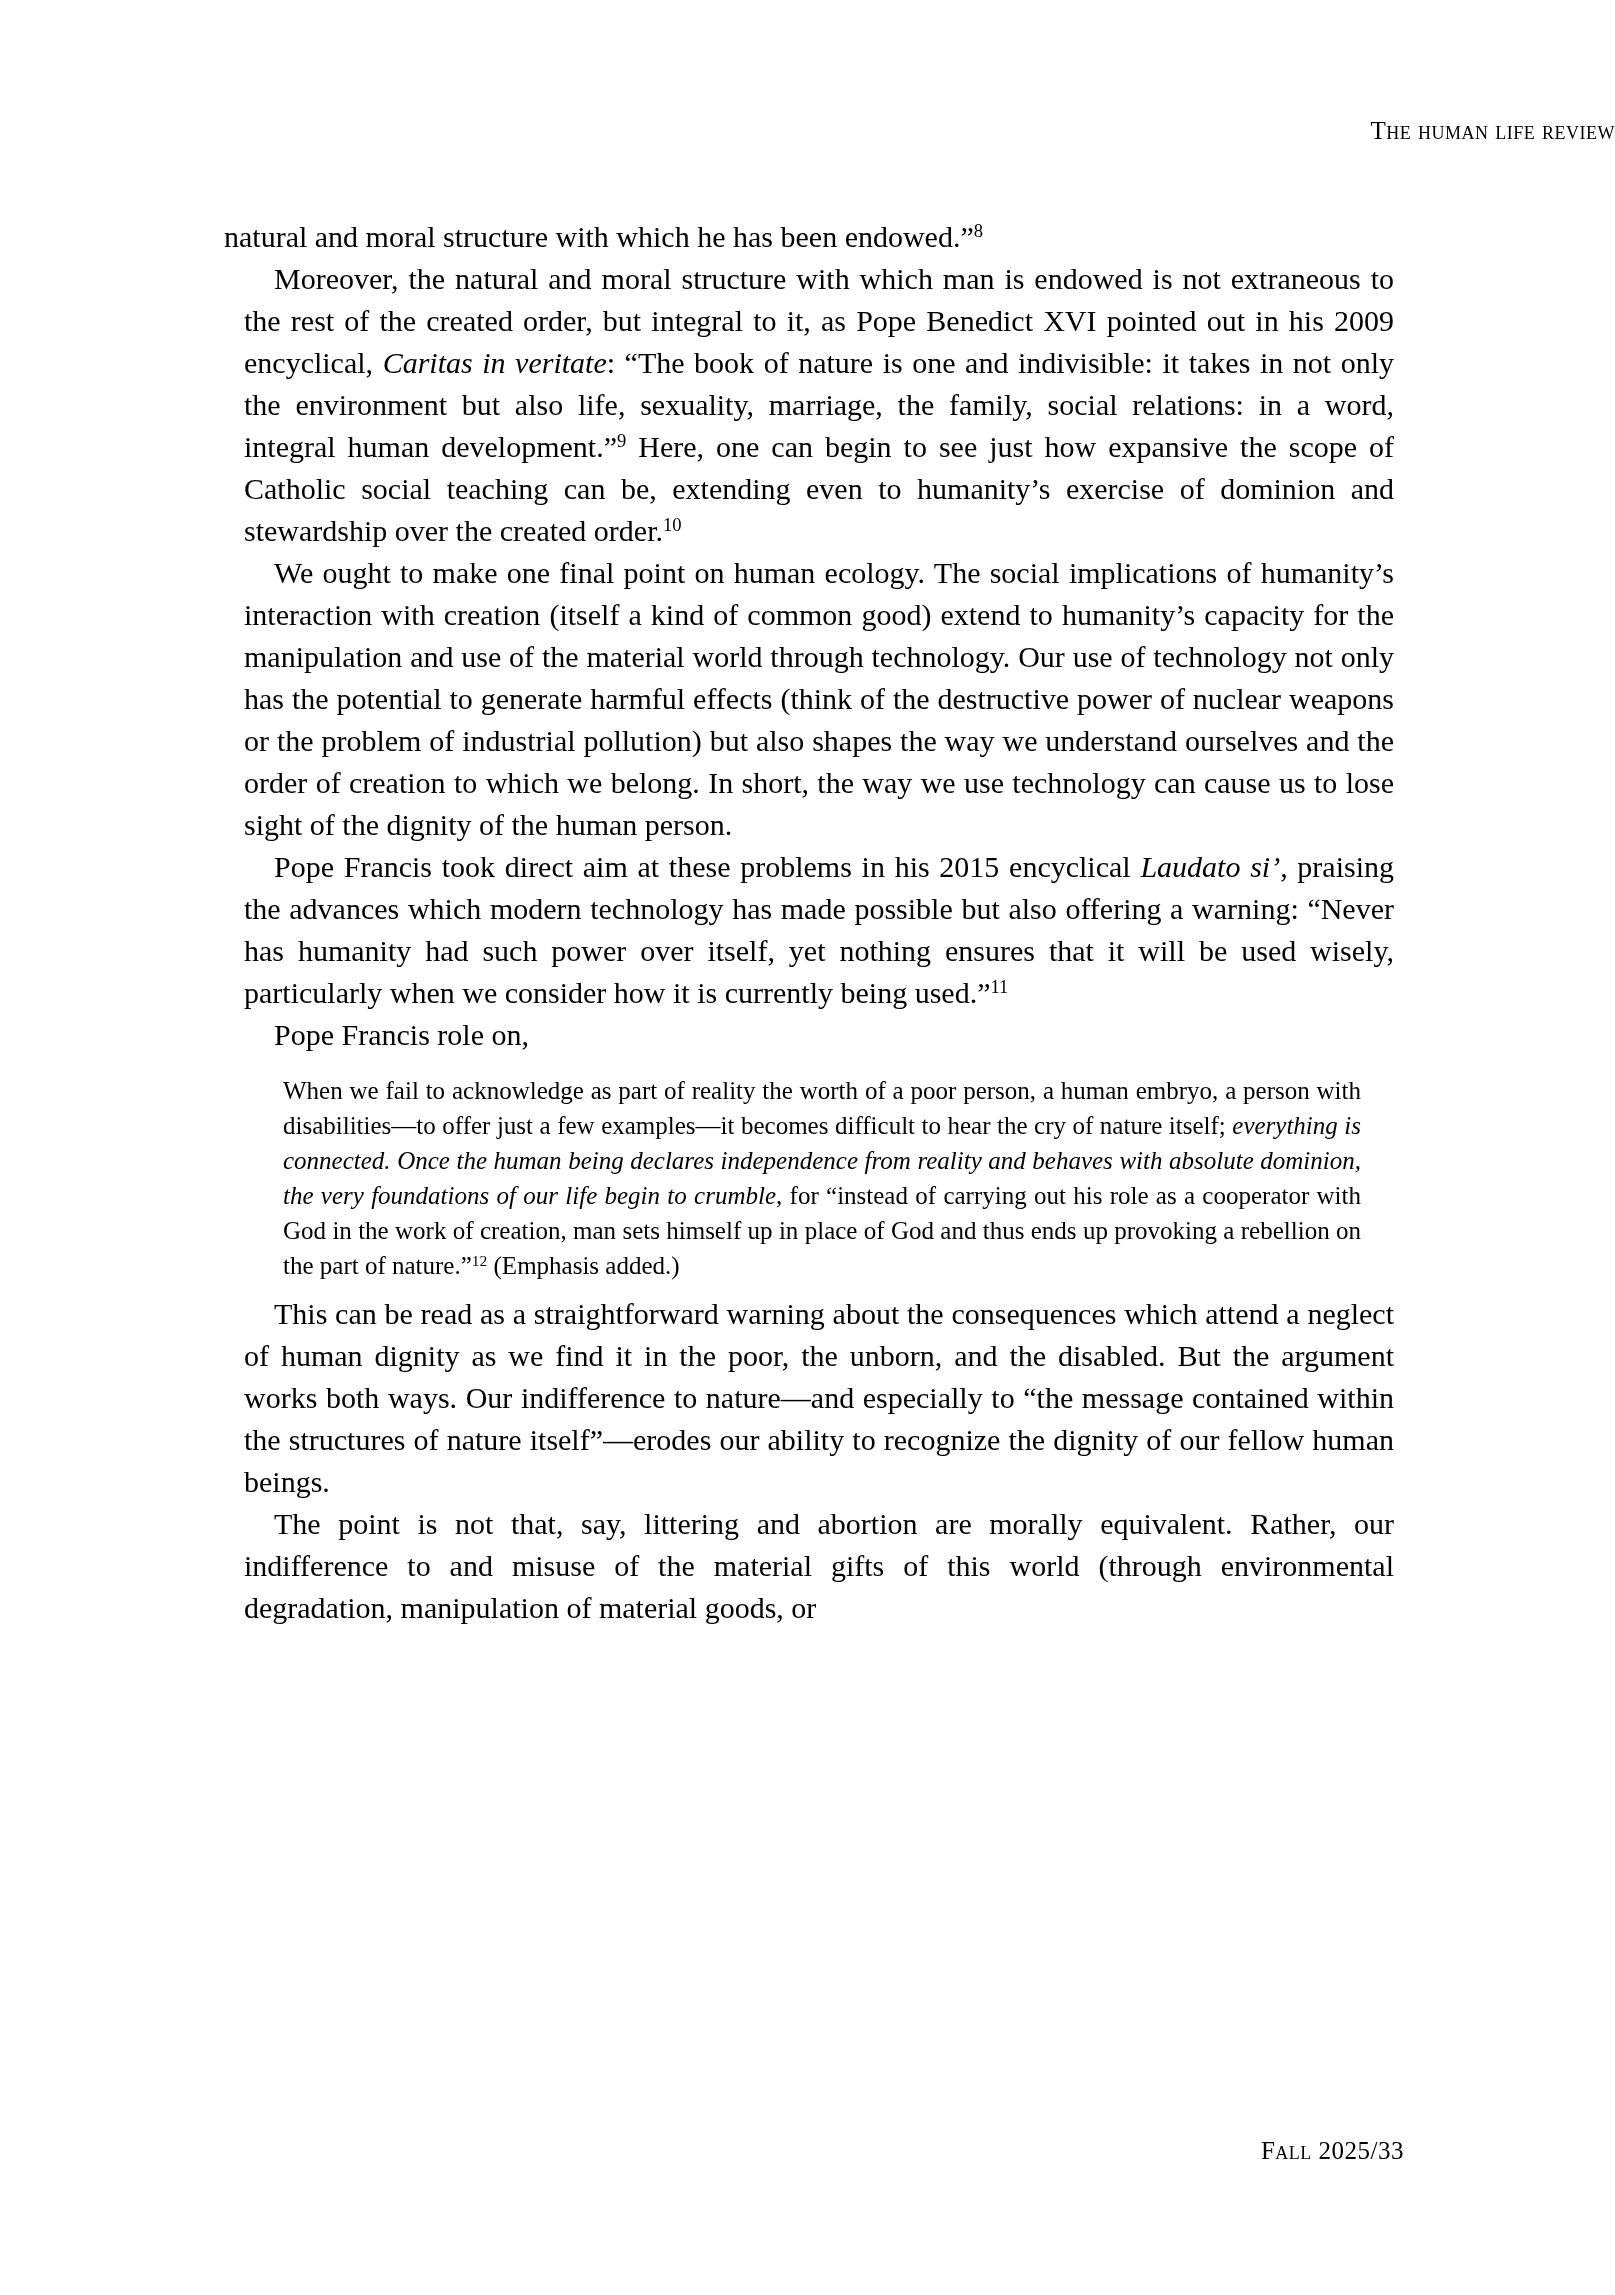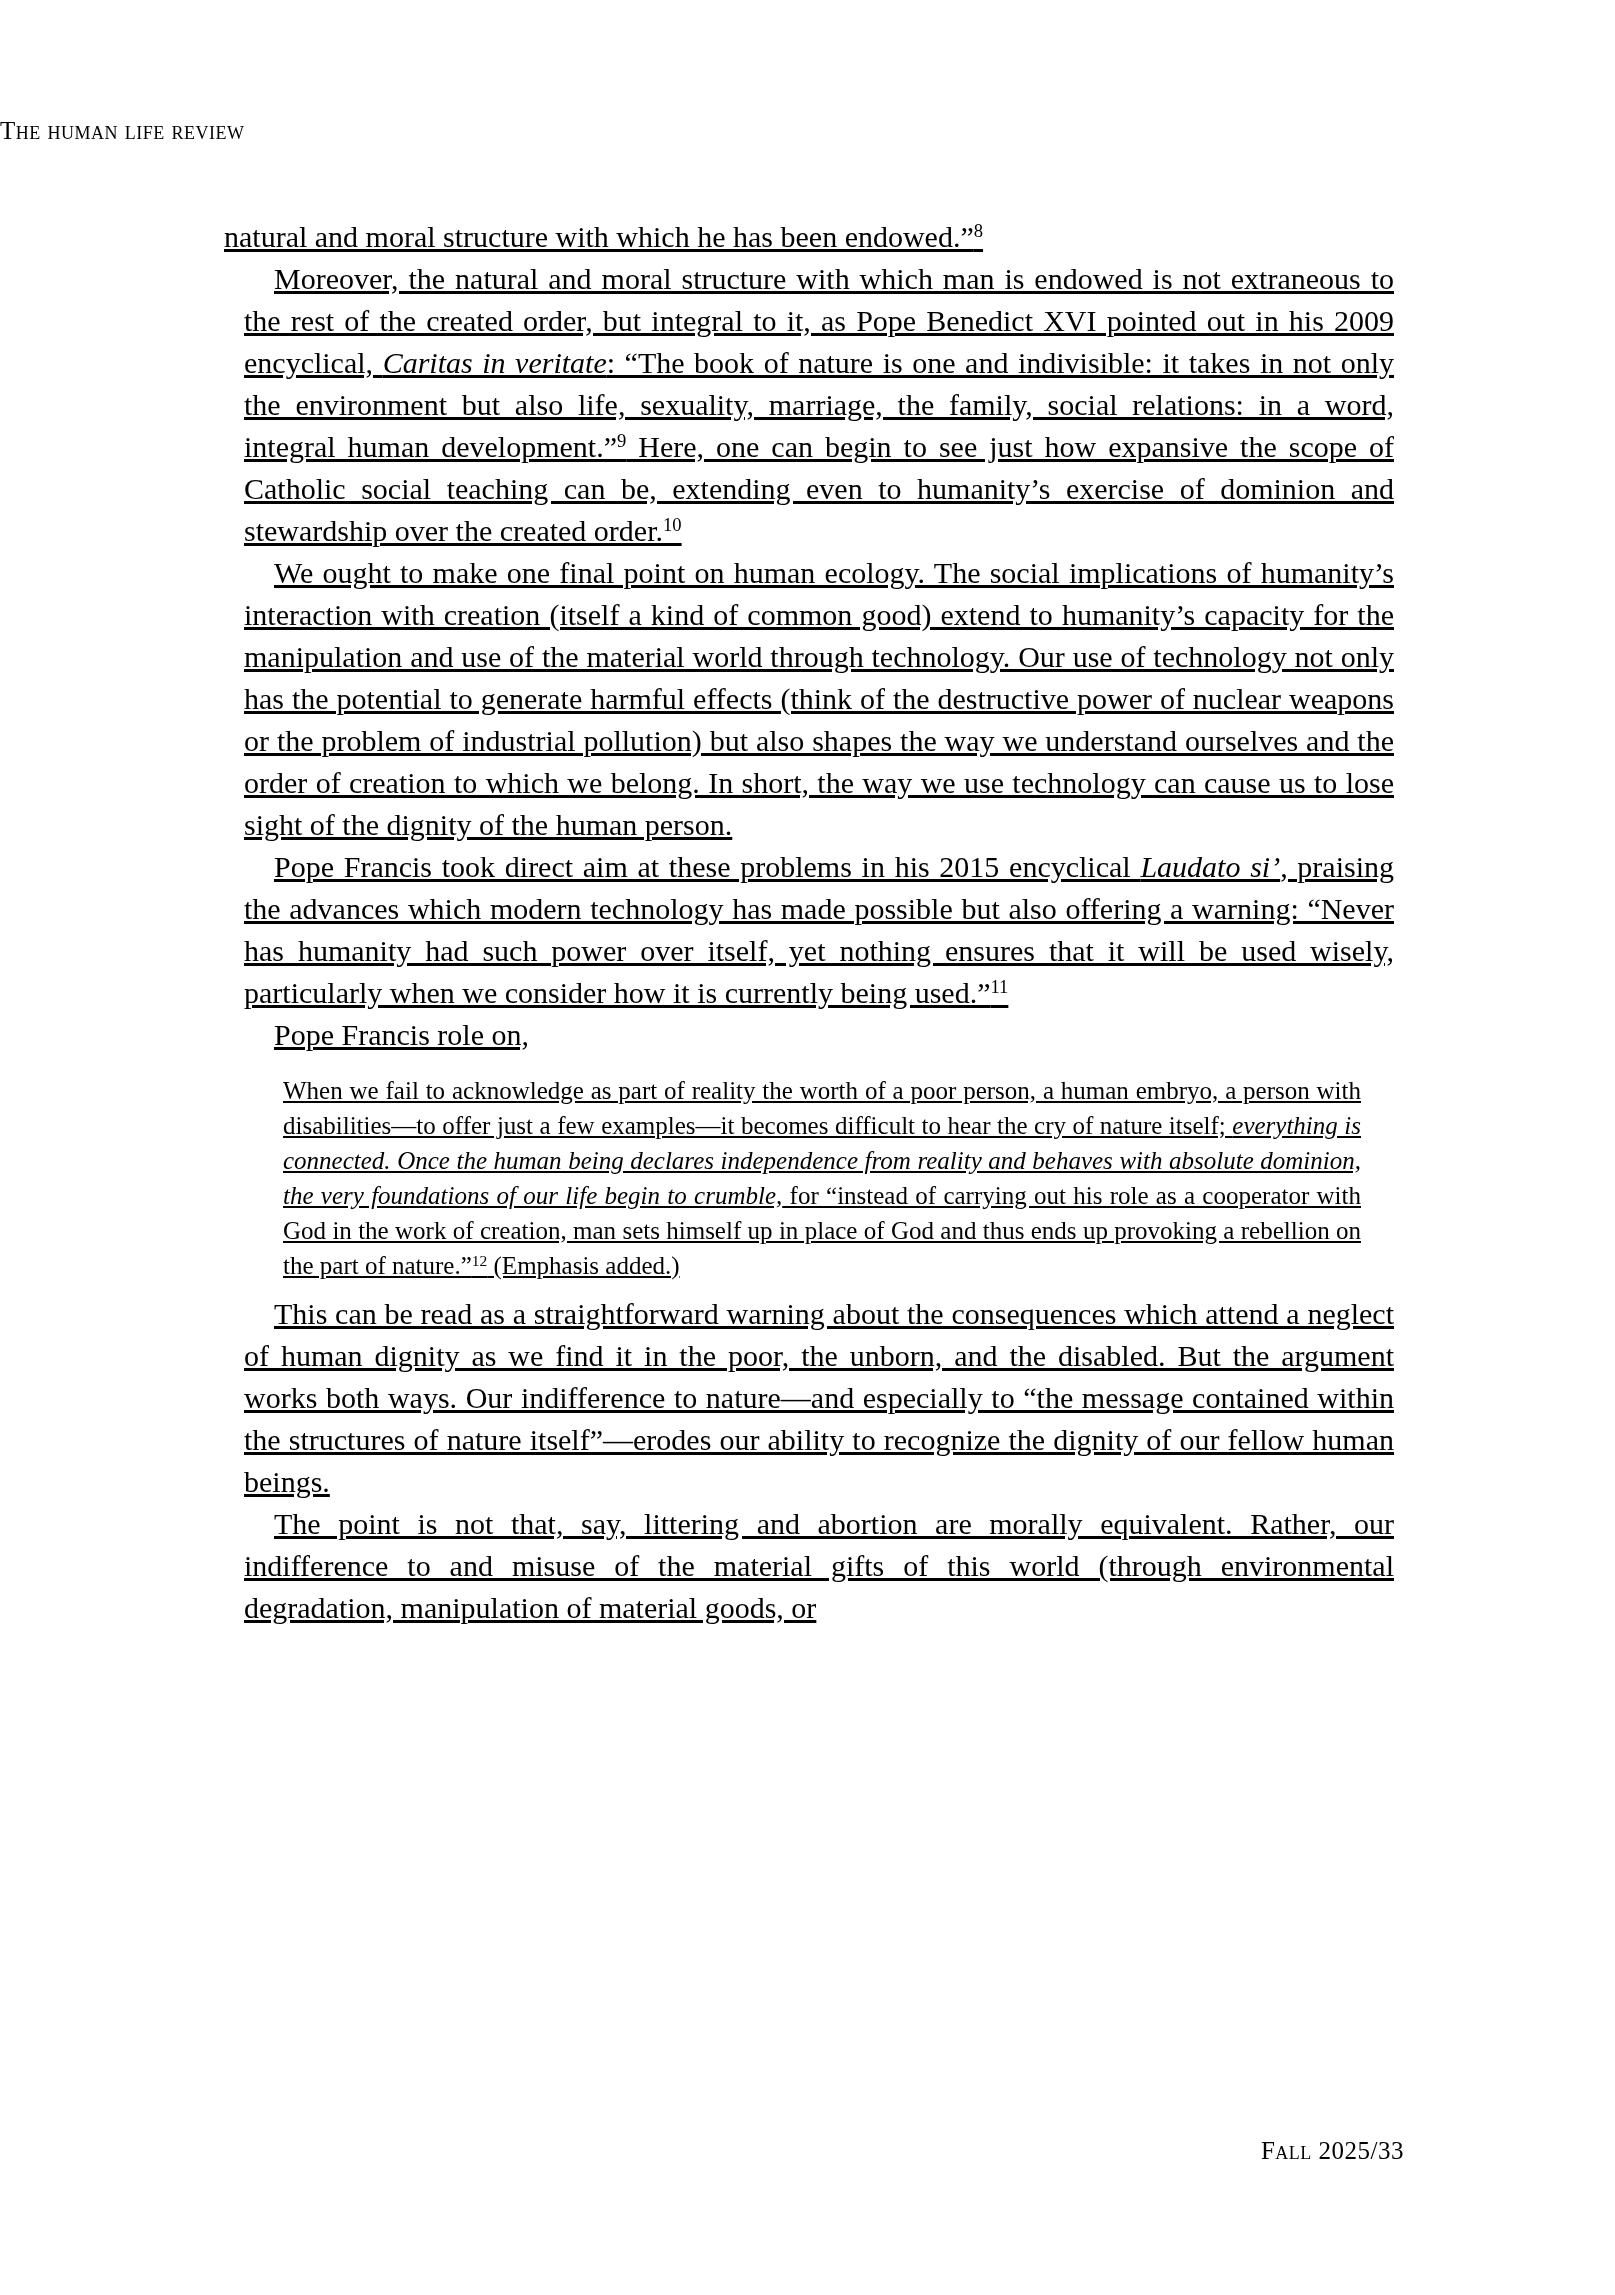"the human life review" .running-head { text-align: left -> right }
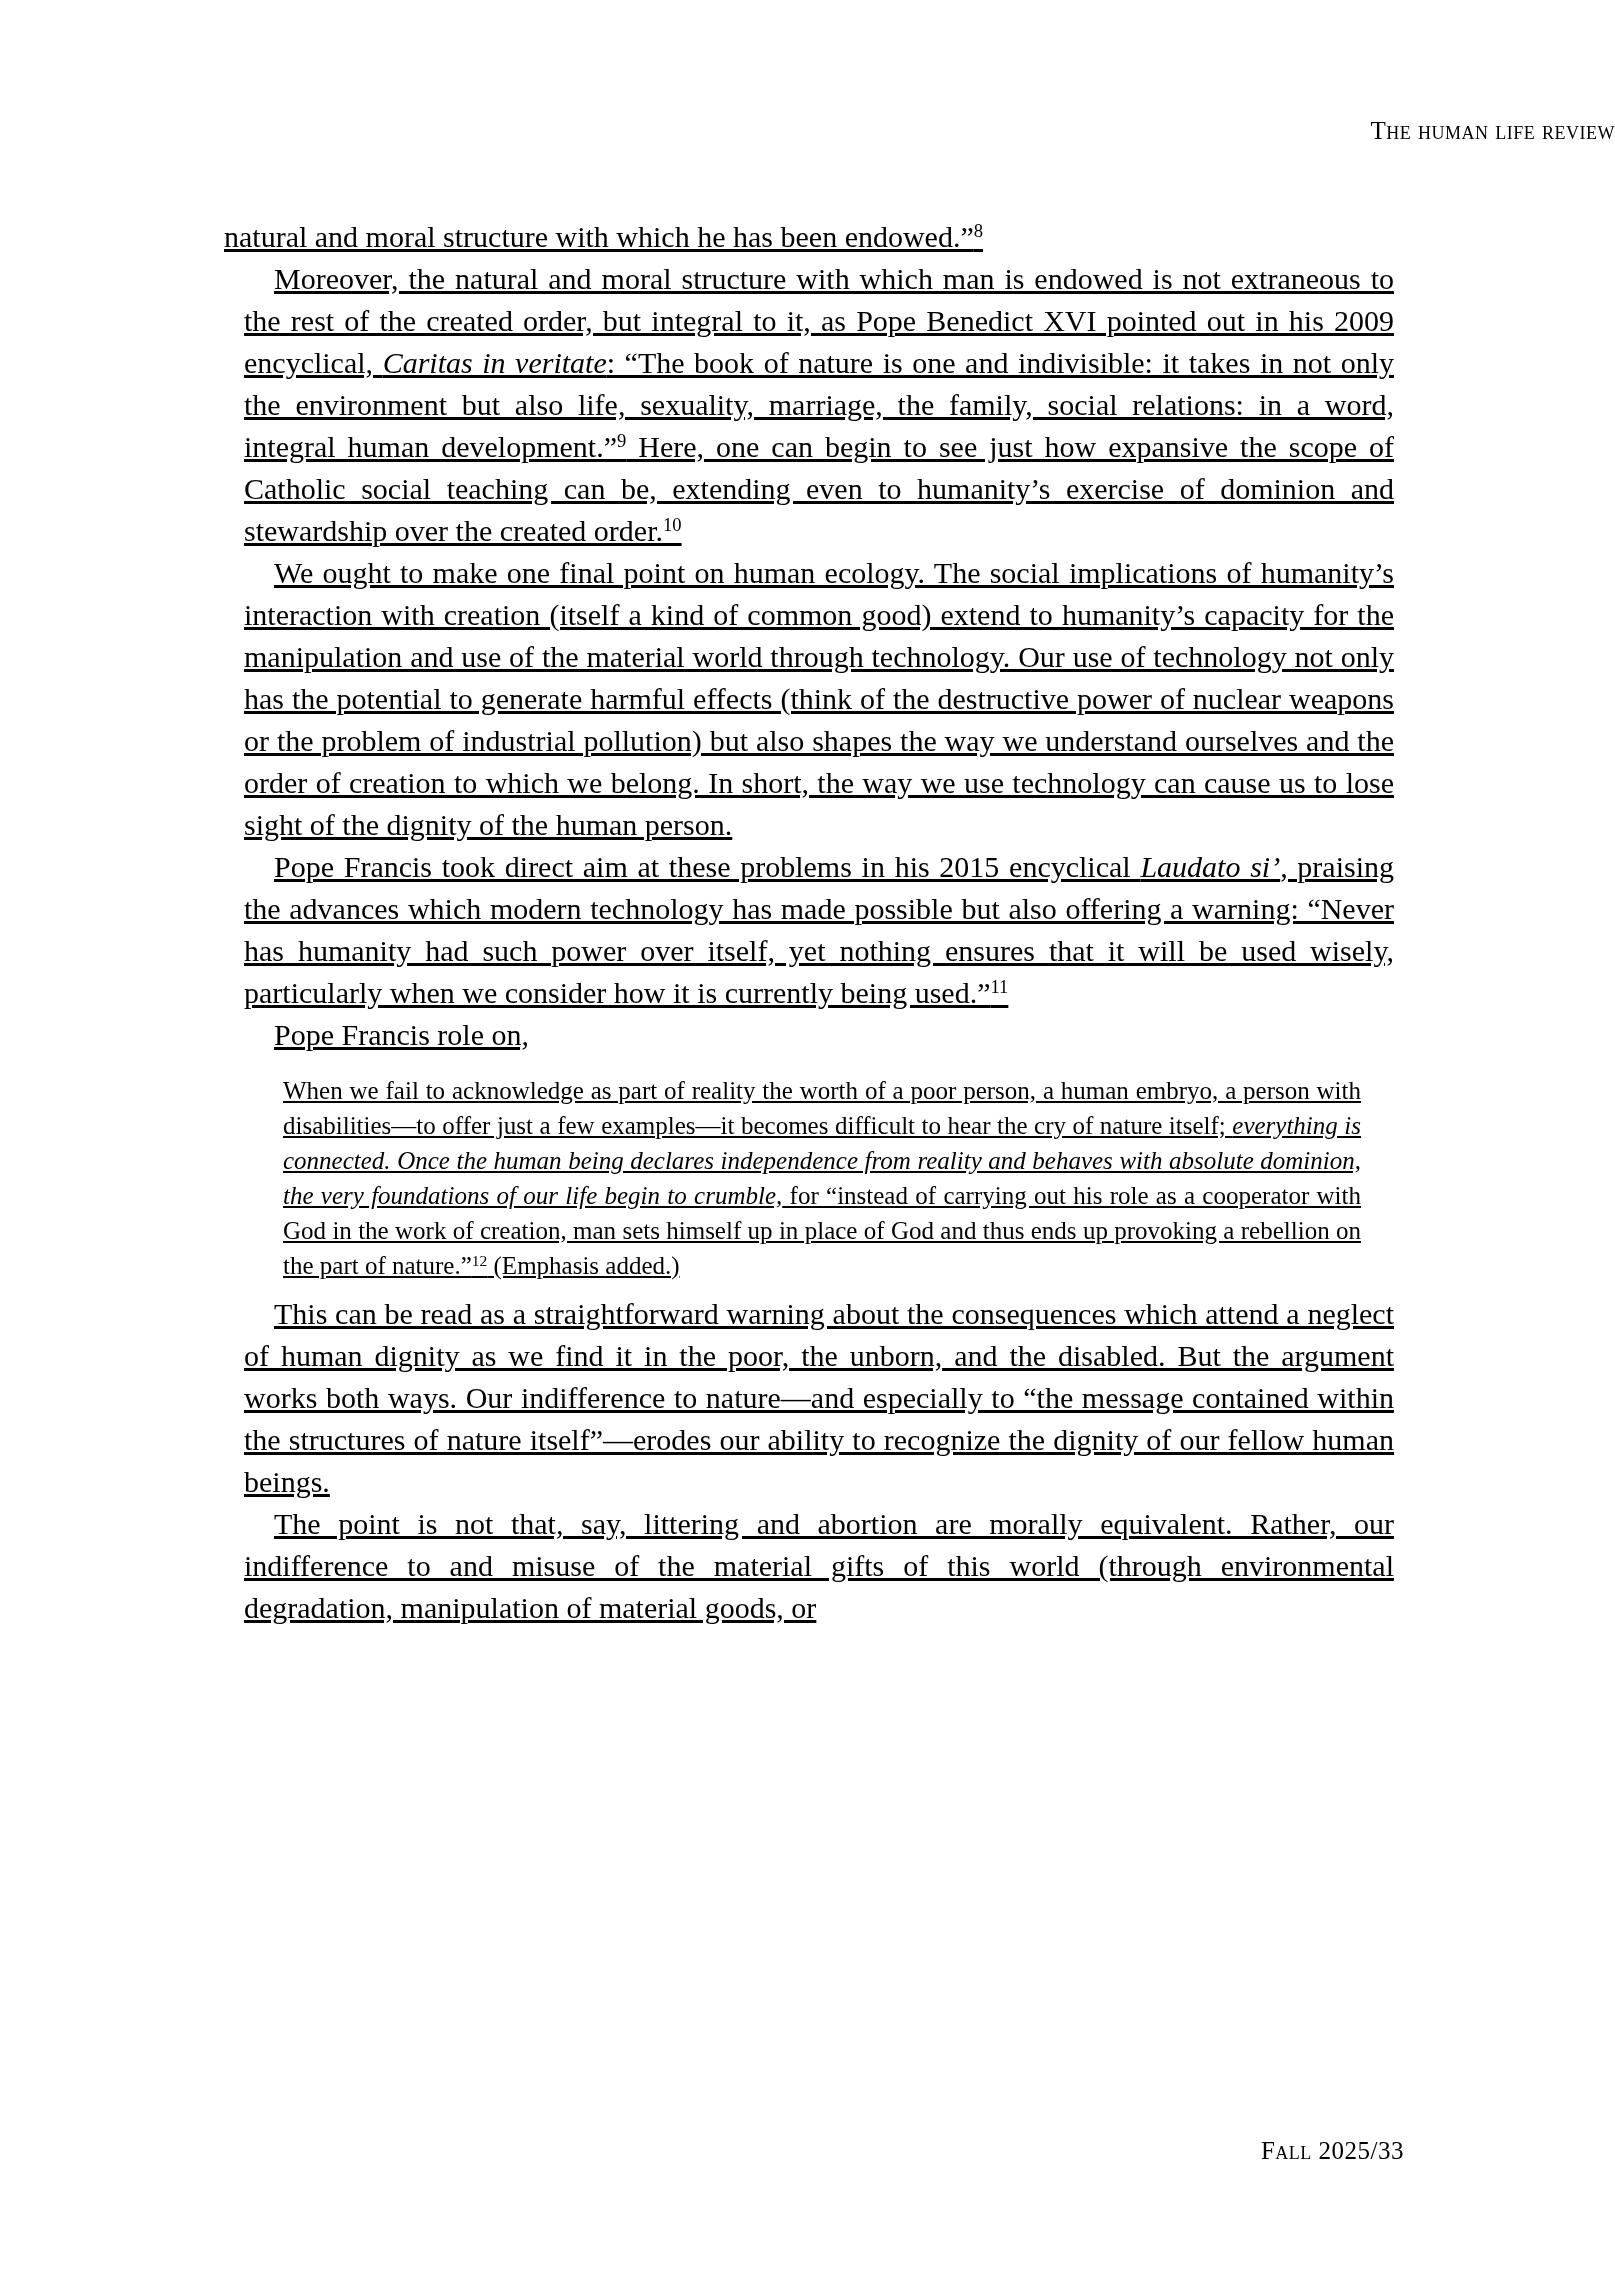"natural and moral structure with" .column { text-decoration: underline -> none }
